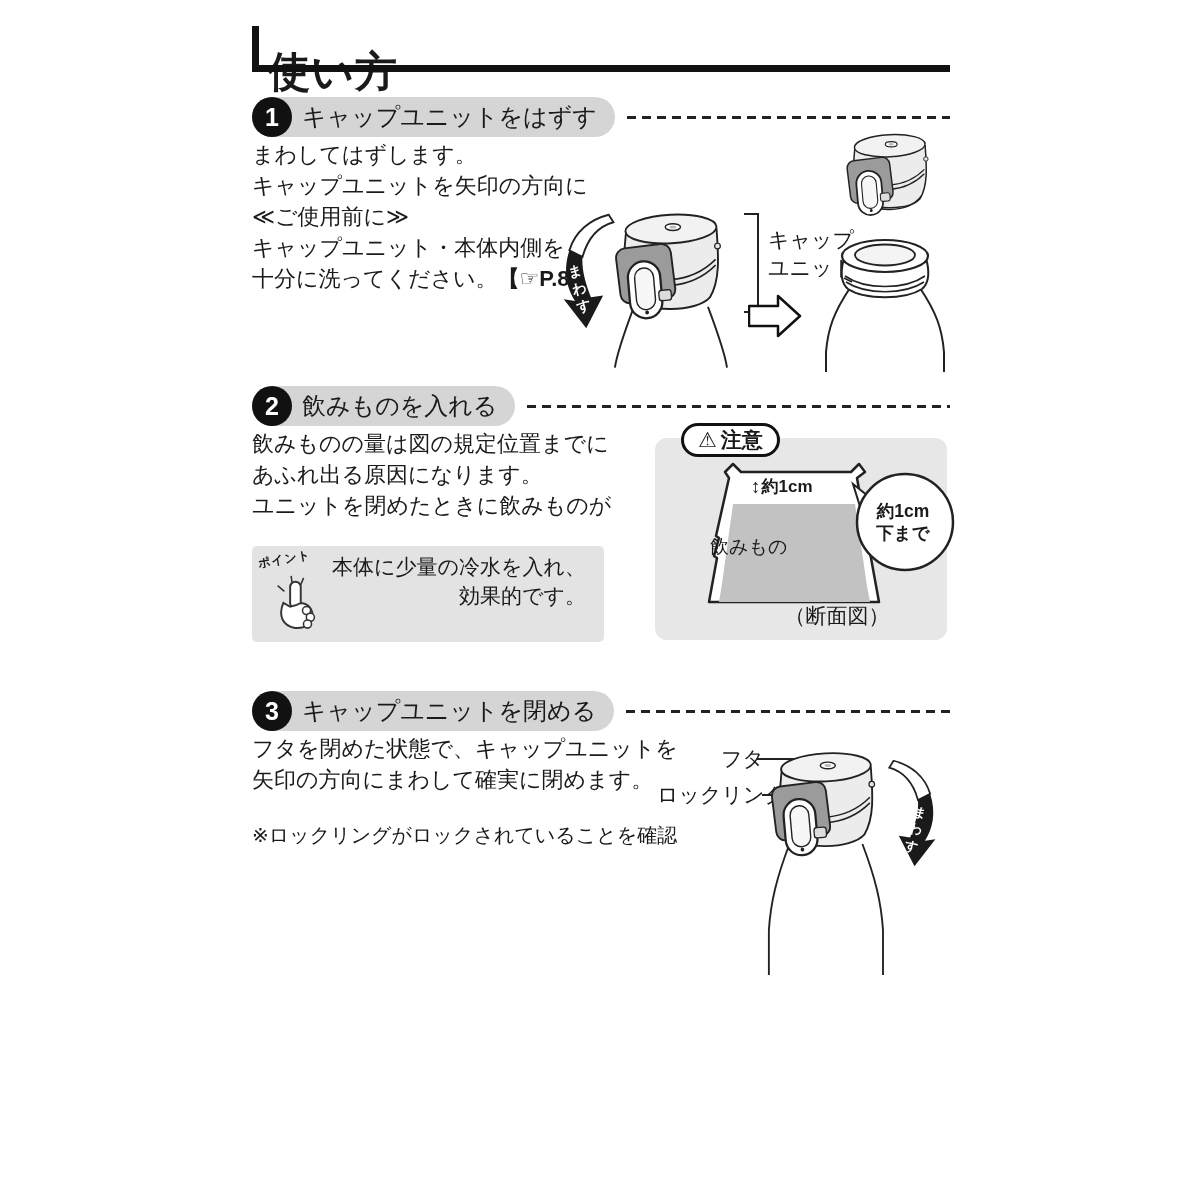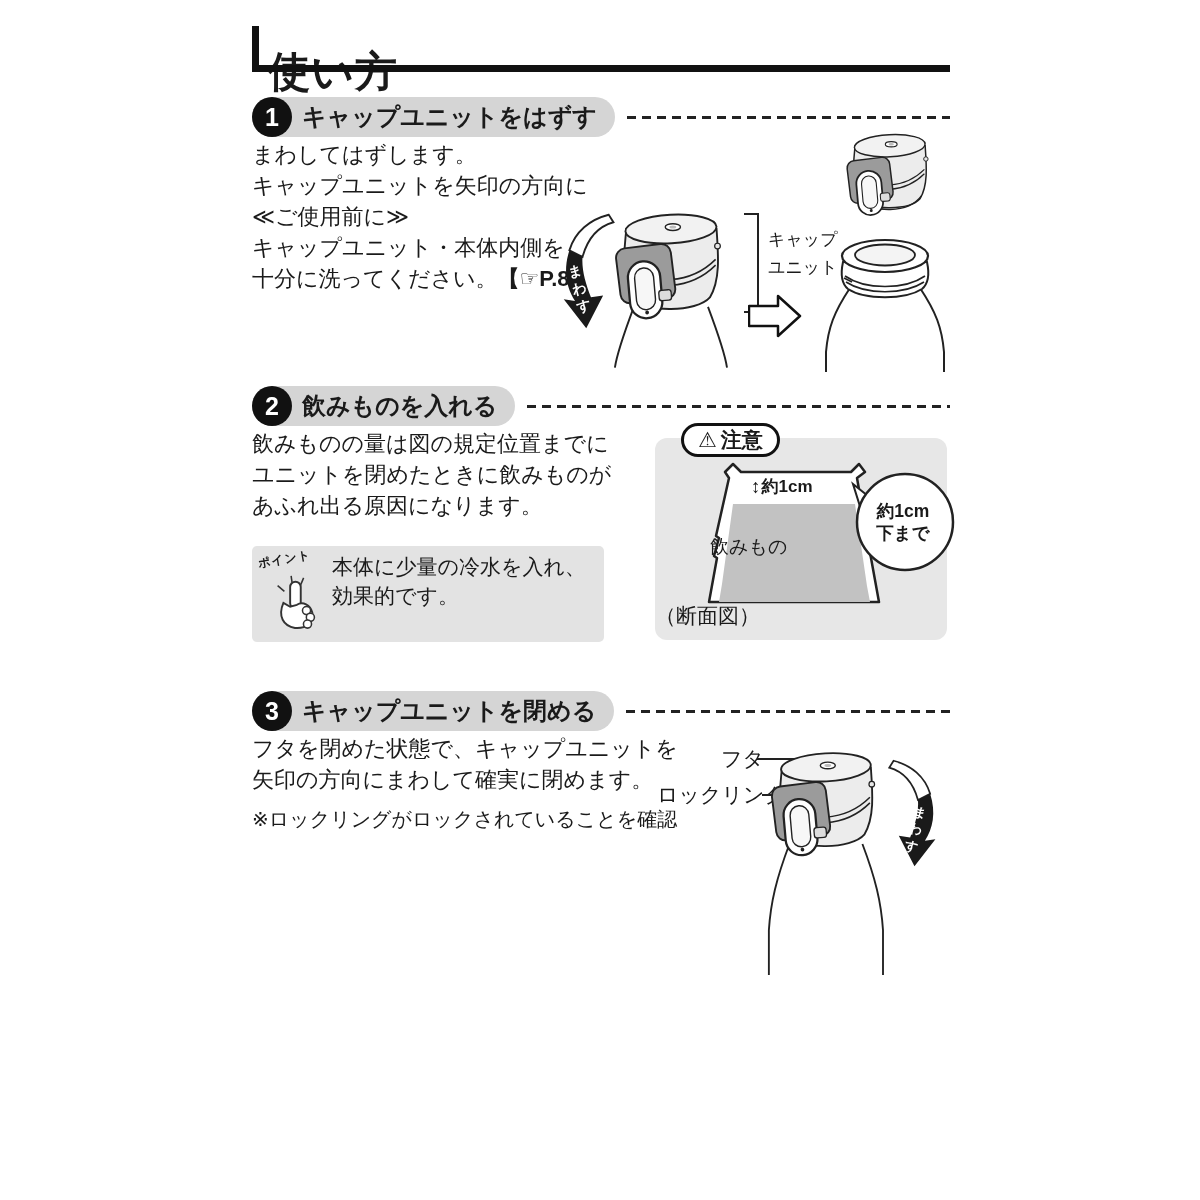"キャップユニットをはずす" .step-title { font-weight: 700 -> 400 }
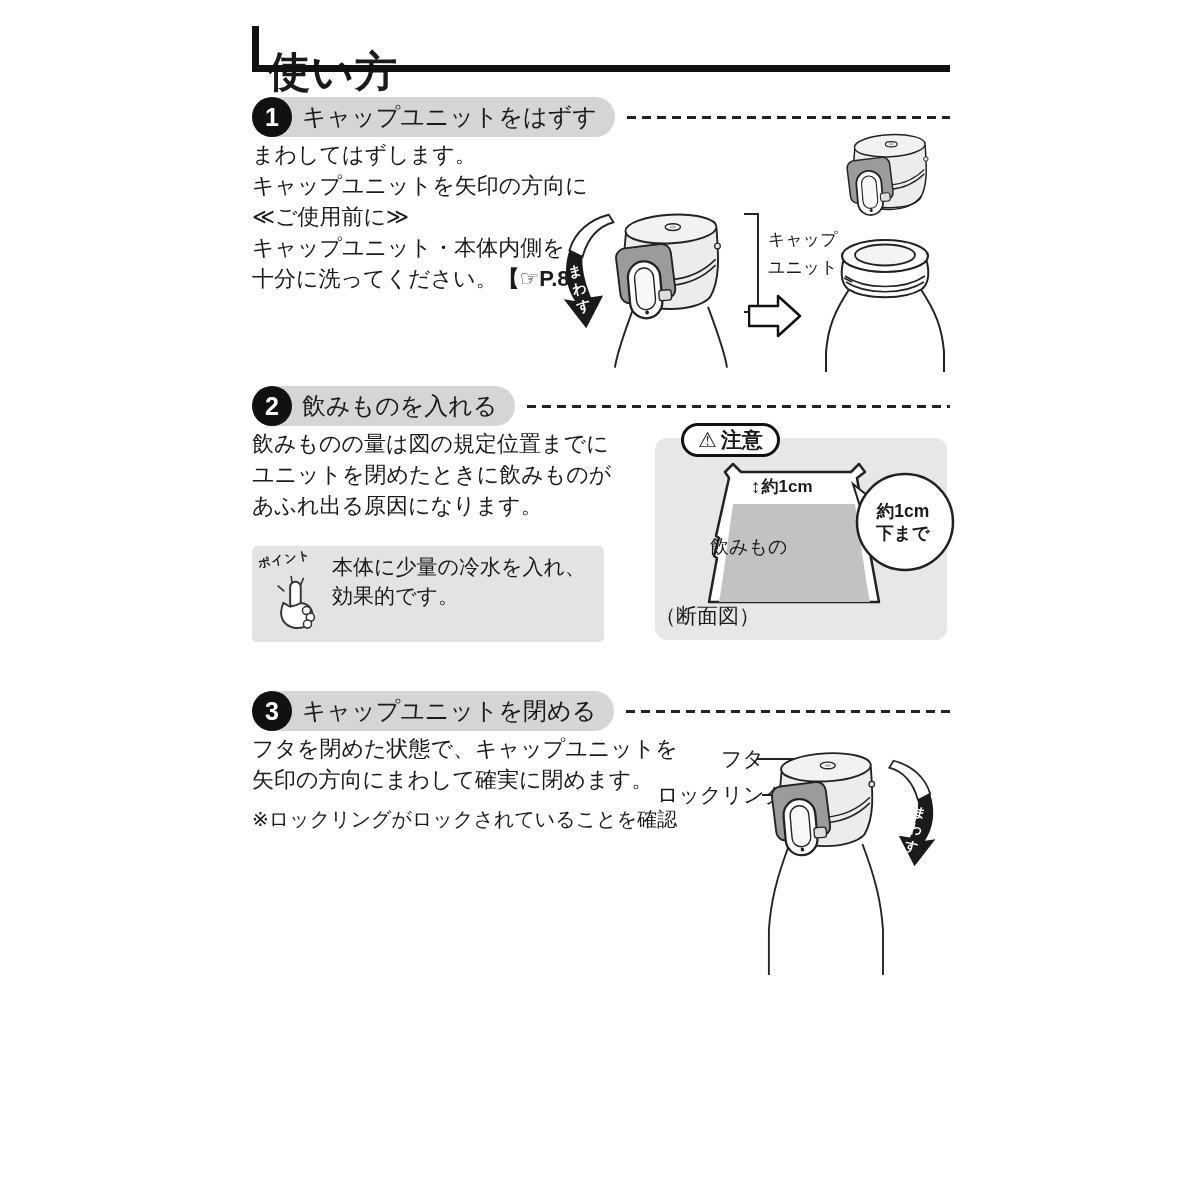"キャップ" .cap-unit-label { font-size: 17px -> 21px }
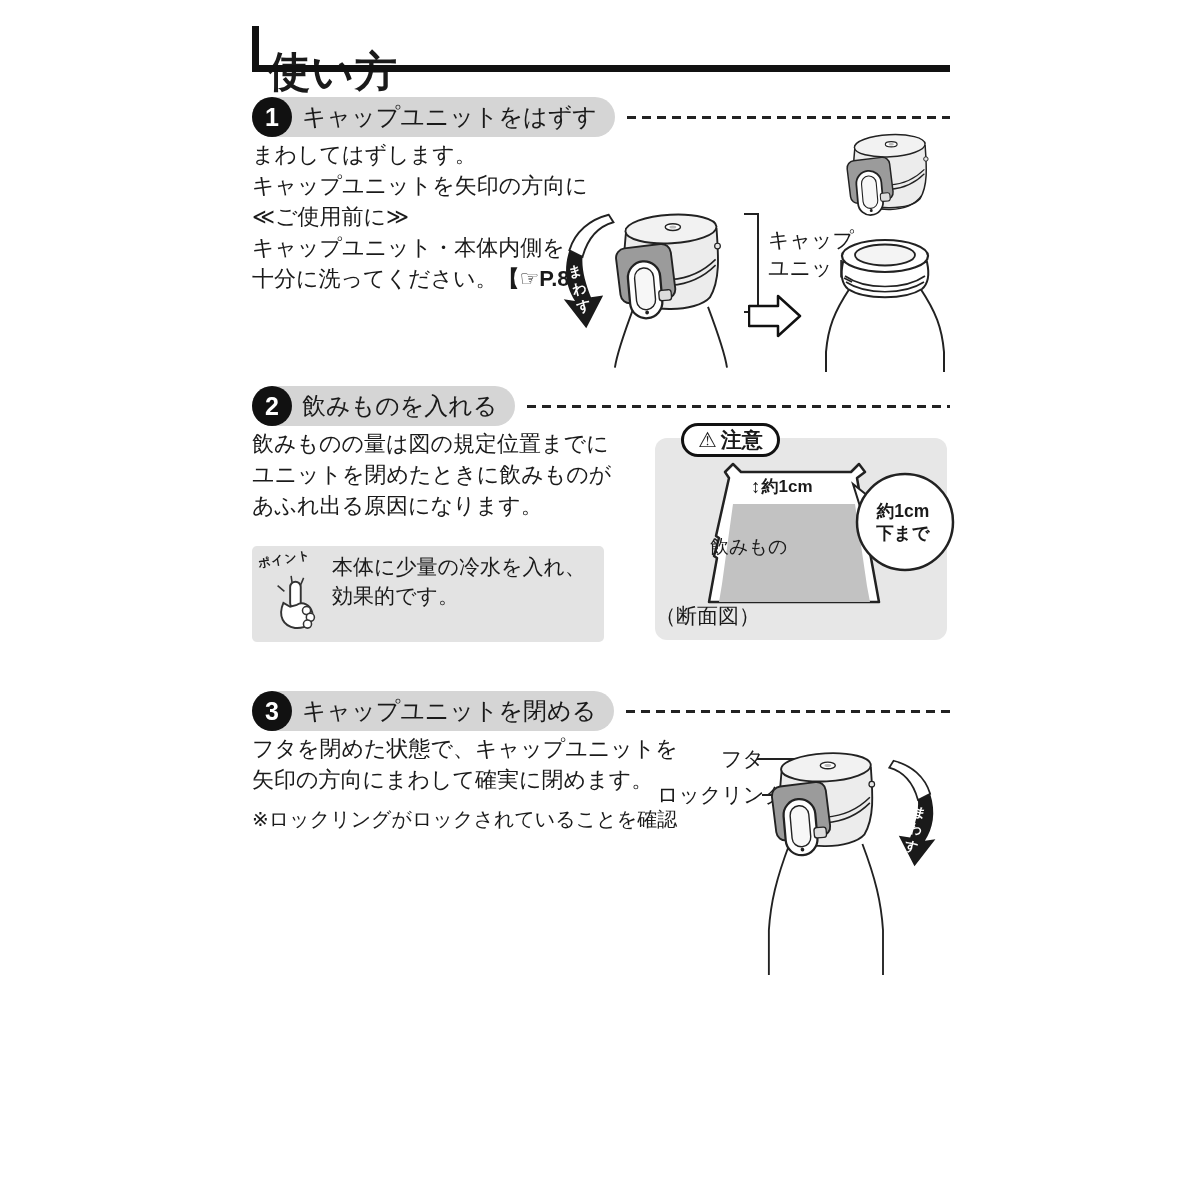"ユニットを閉めたときに飲みものが" span.line { order: before "あふれ出る原因になります。" -> after "あふれ出る原因になります。" }
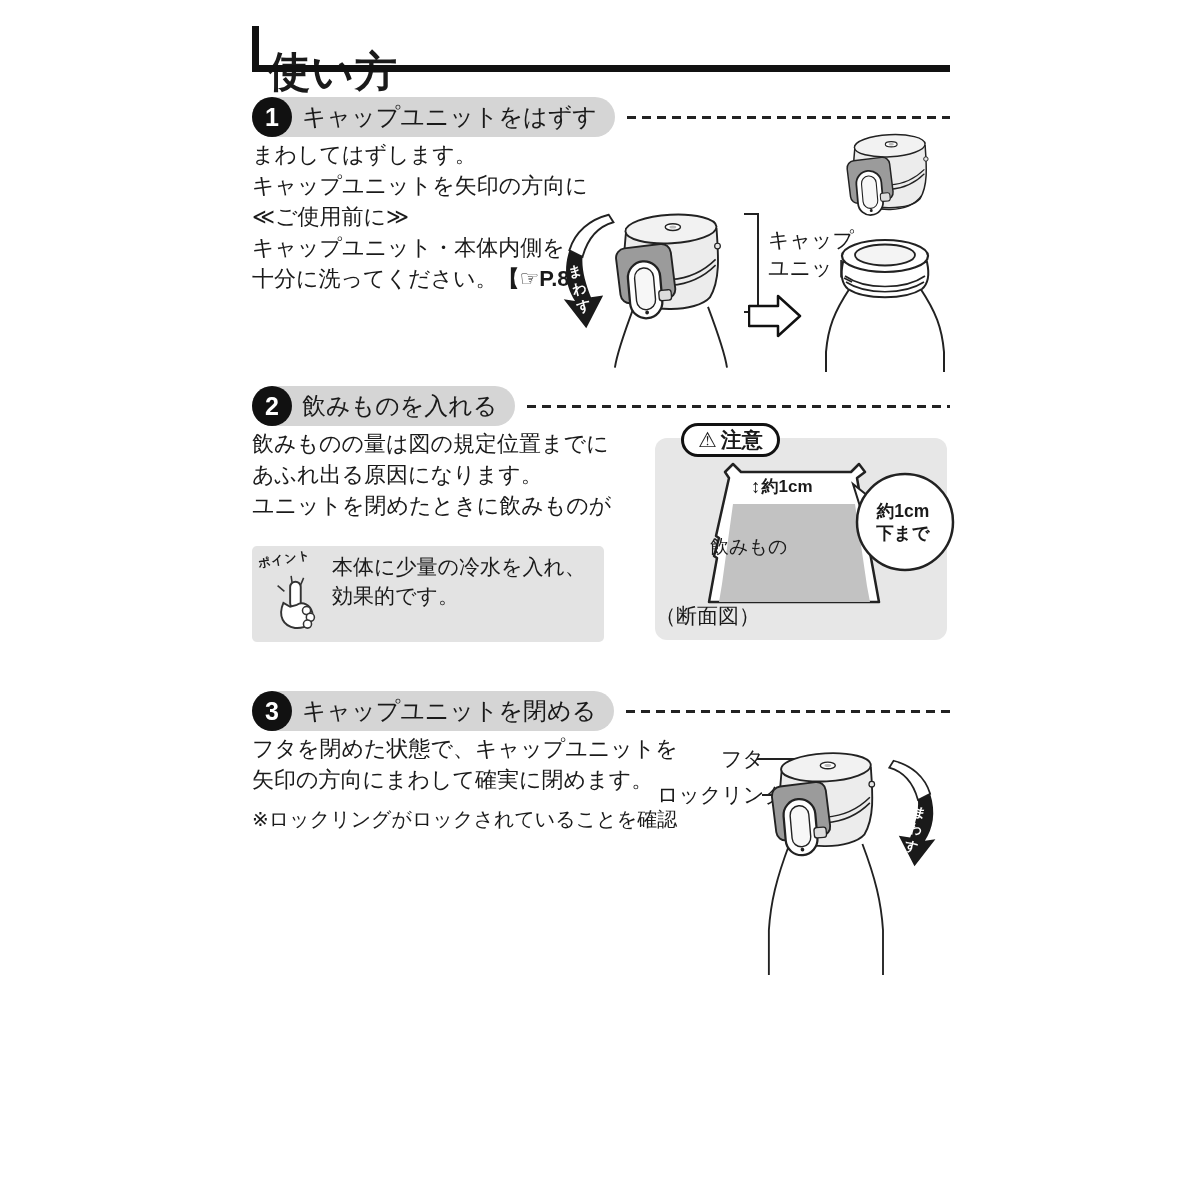"本体に少量の冷水を入れ、" .point-lines .line { text-align: none -> right }
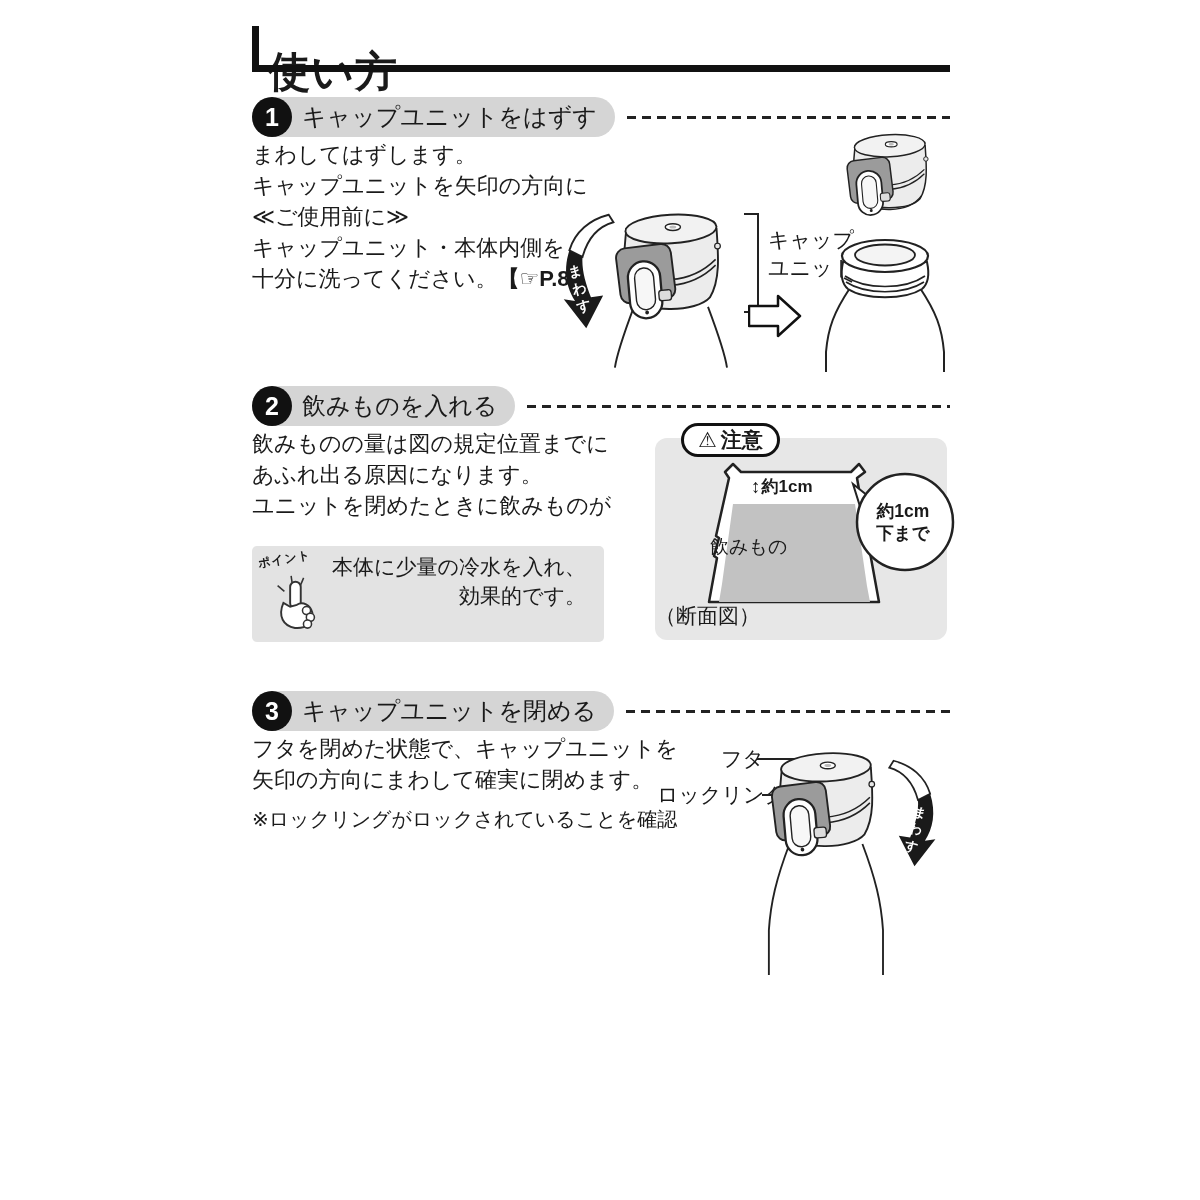"（断面図）" .cs-caption { padding-left: none -> 36px; text-align: left -> center }
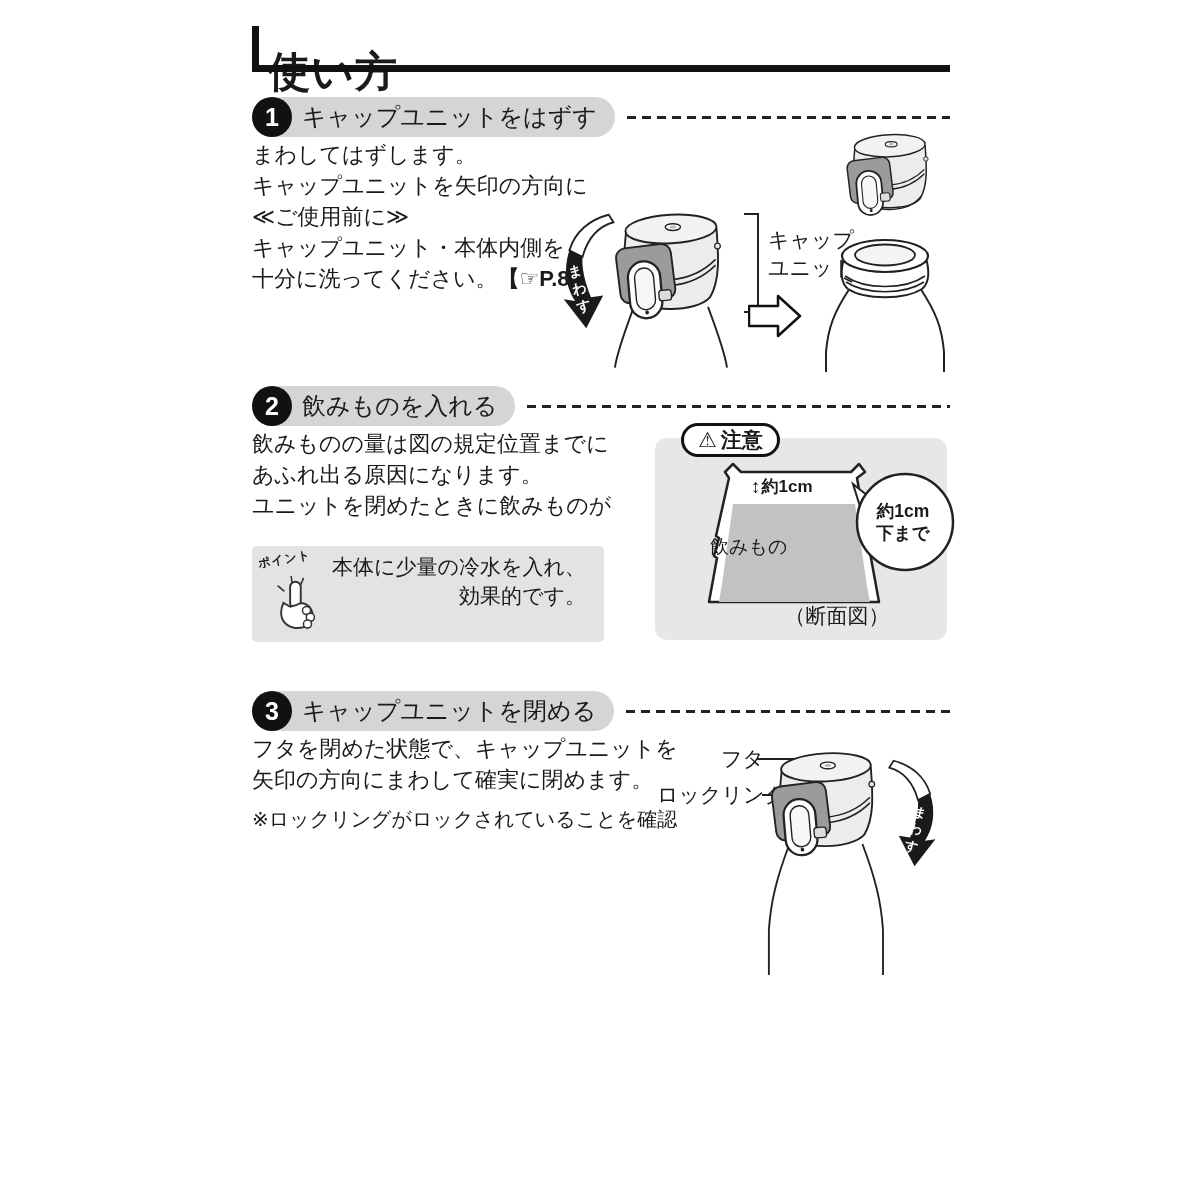"※ロックリングがロックされていることを確認" .note-text { margin-top: 4px -> 20px }
